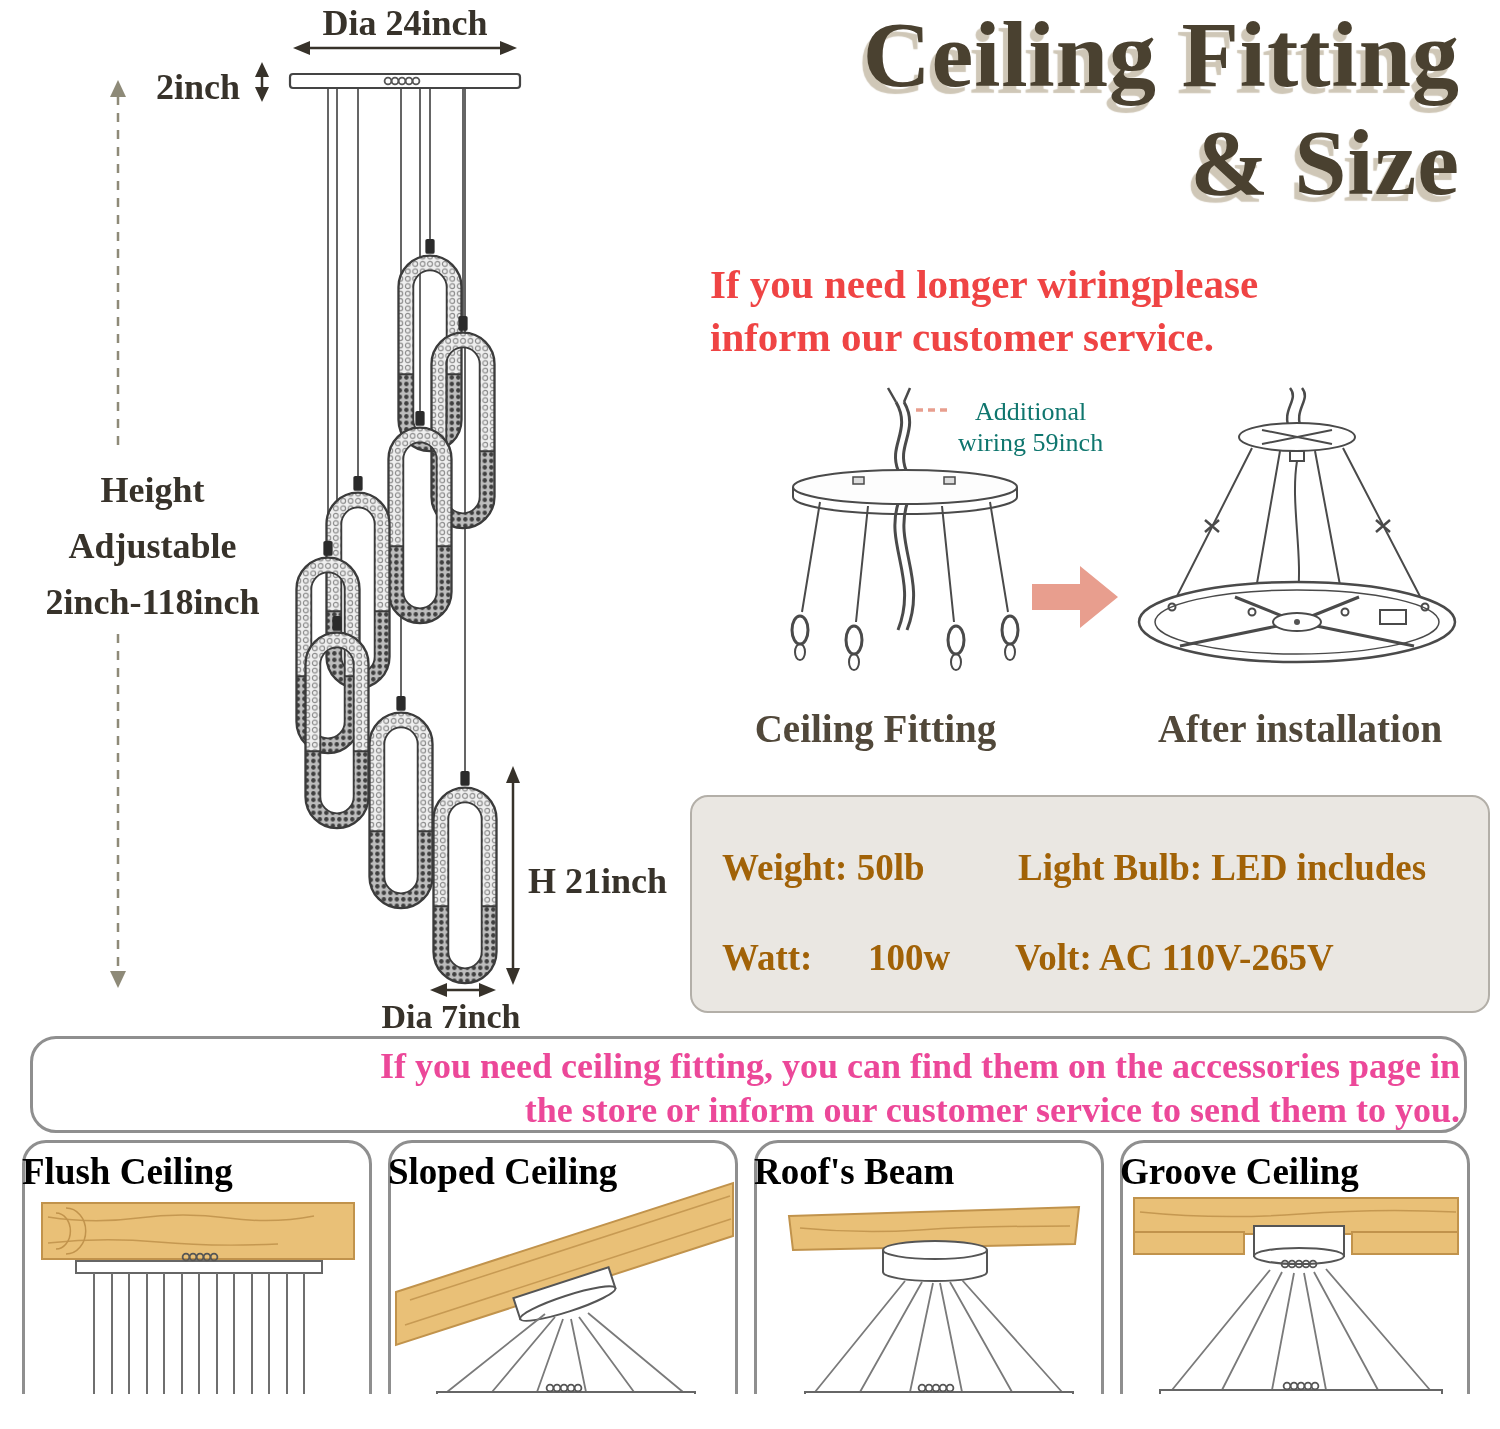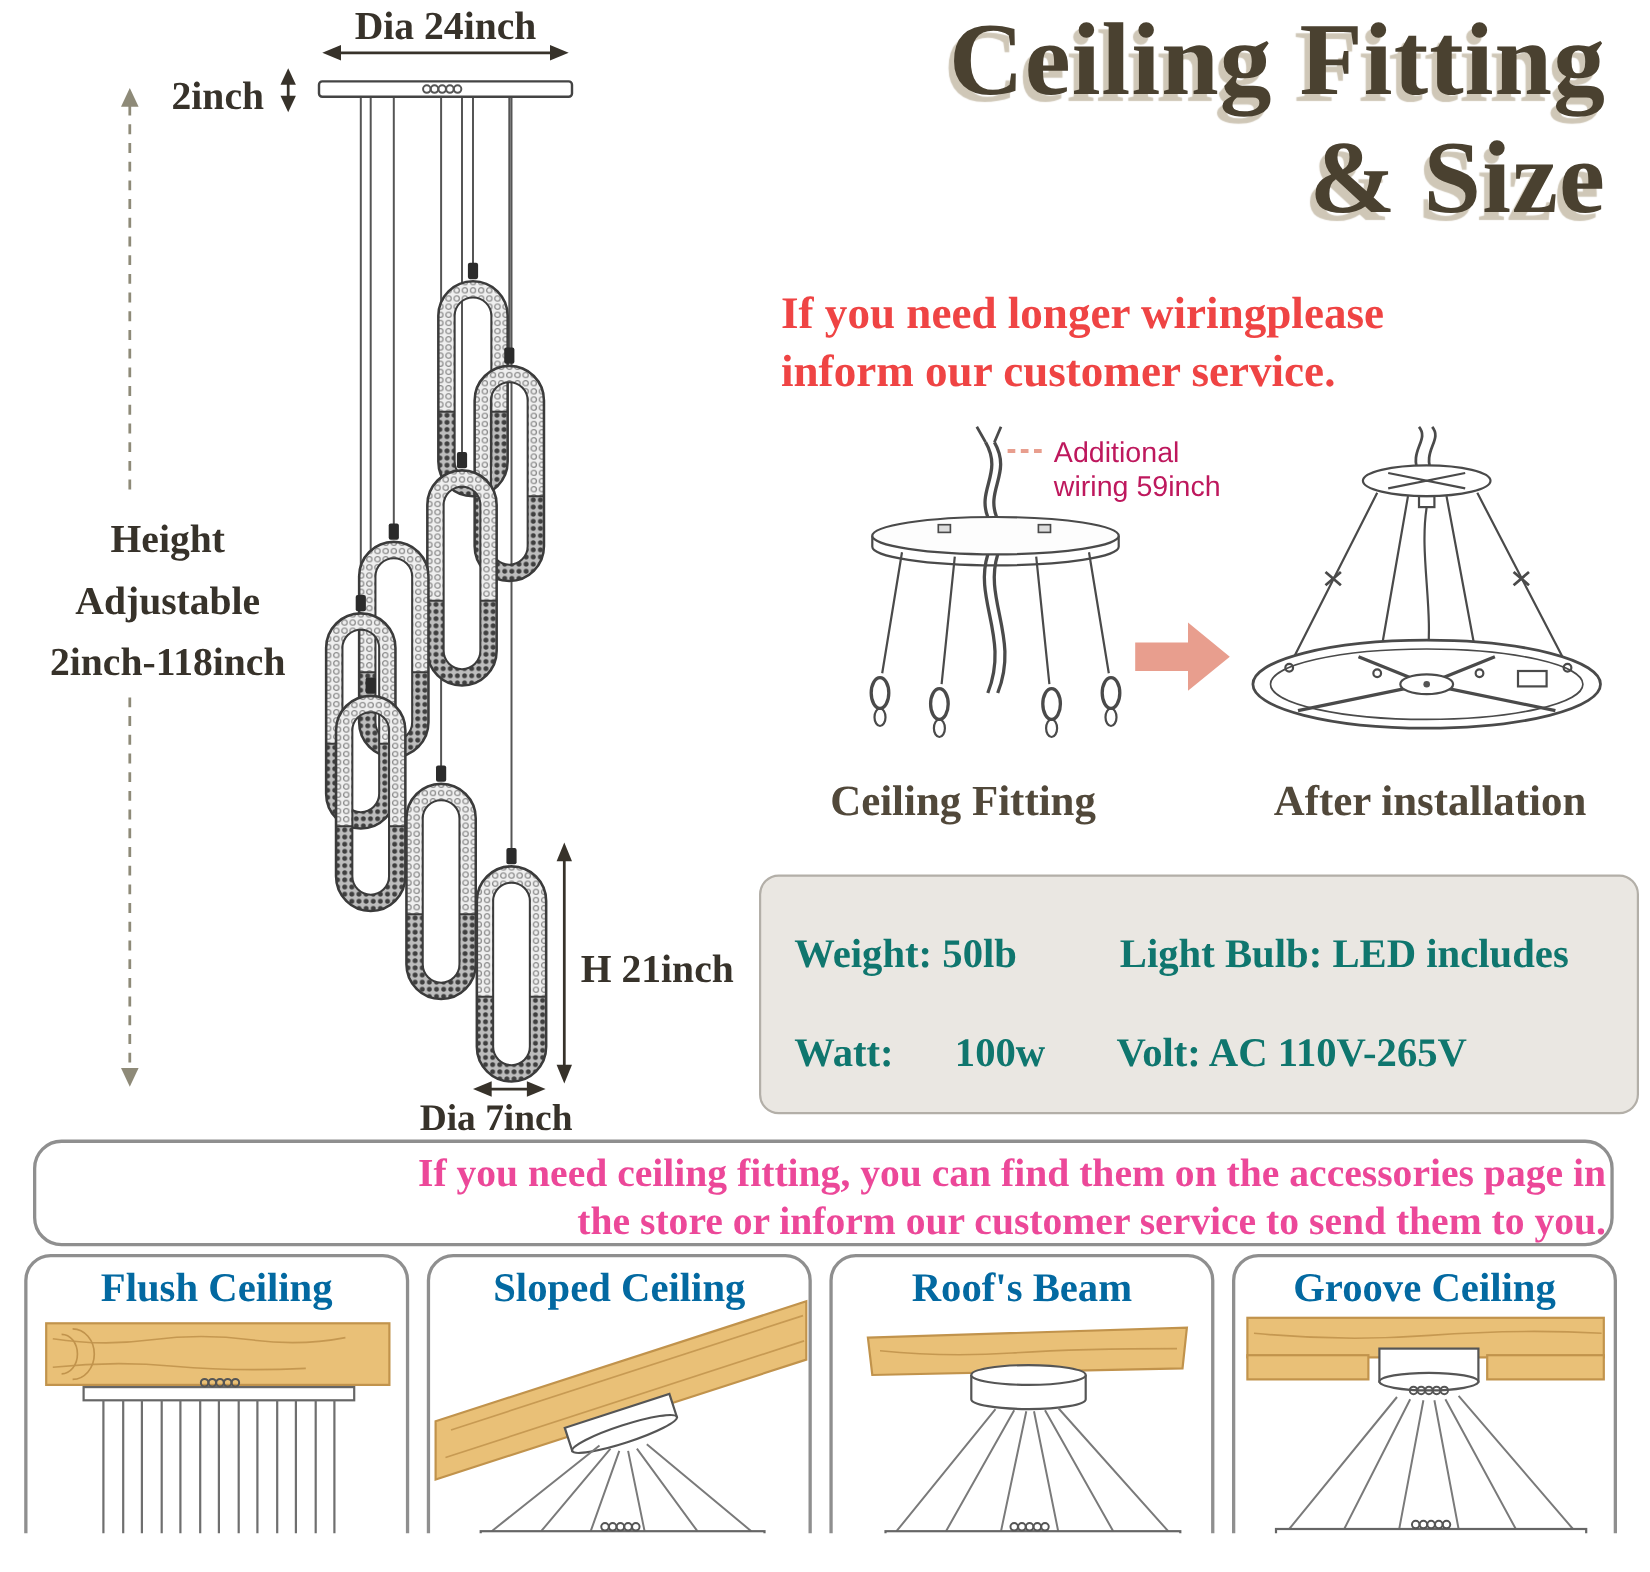"Additional" .annot { color: #be185d -> #0f766e; font-family: Liberation Sans, sans-serif -> Liberation Serif, serif; text-align: none -> center }
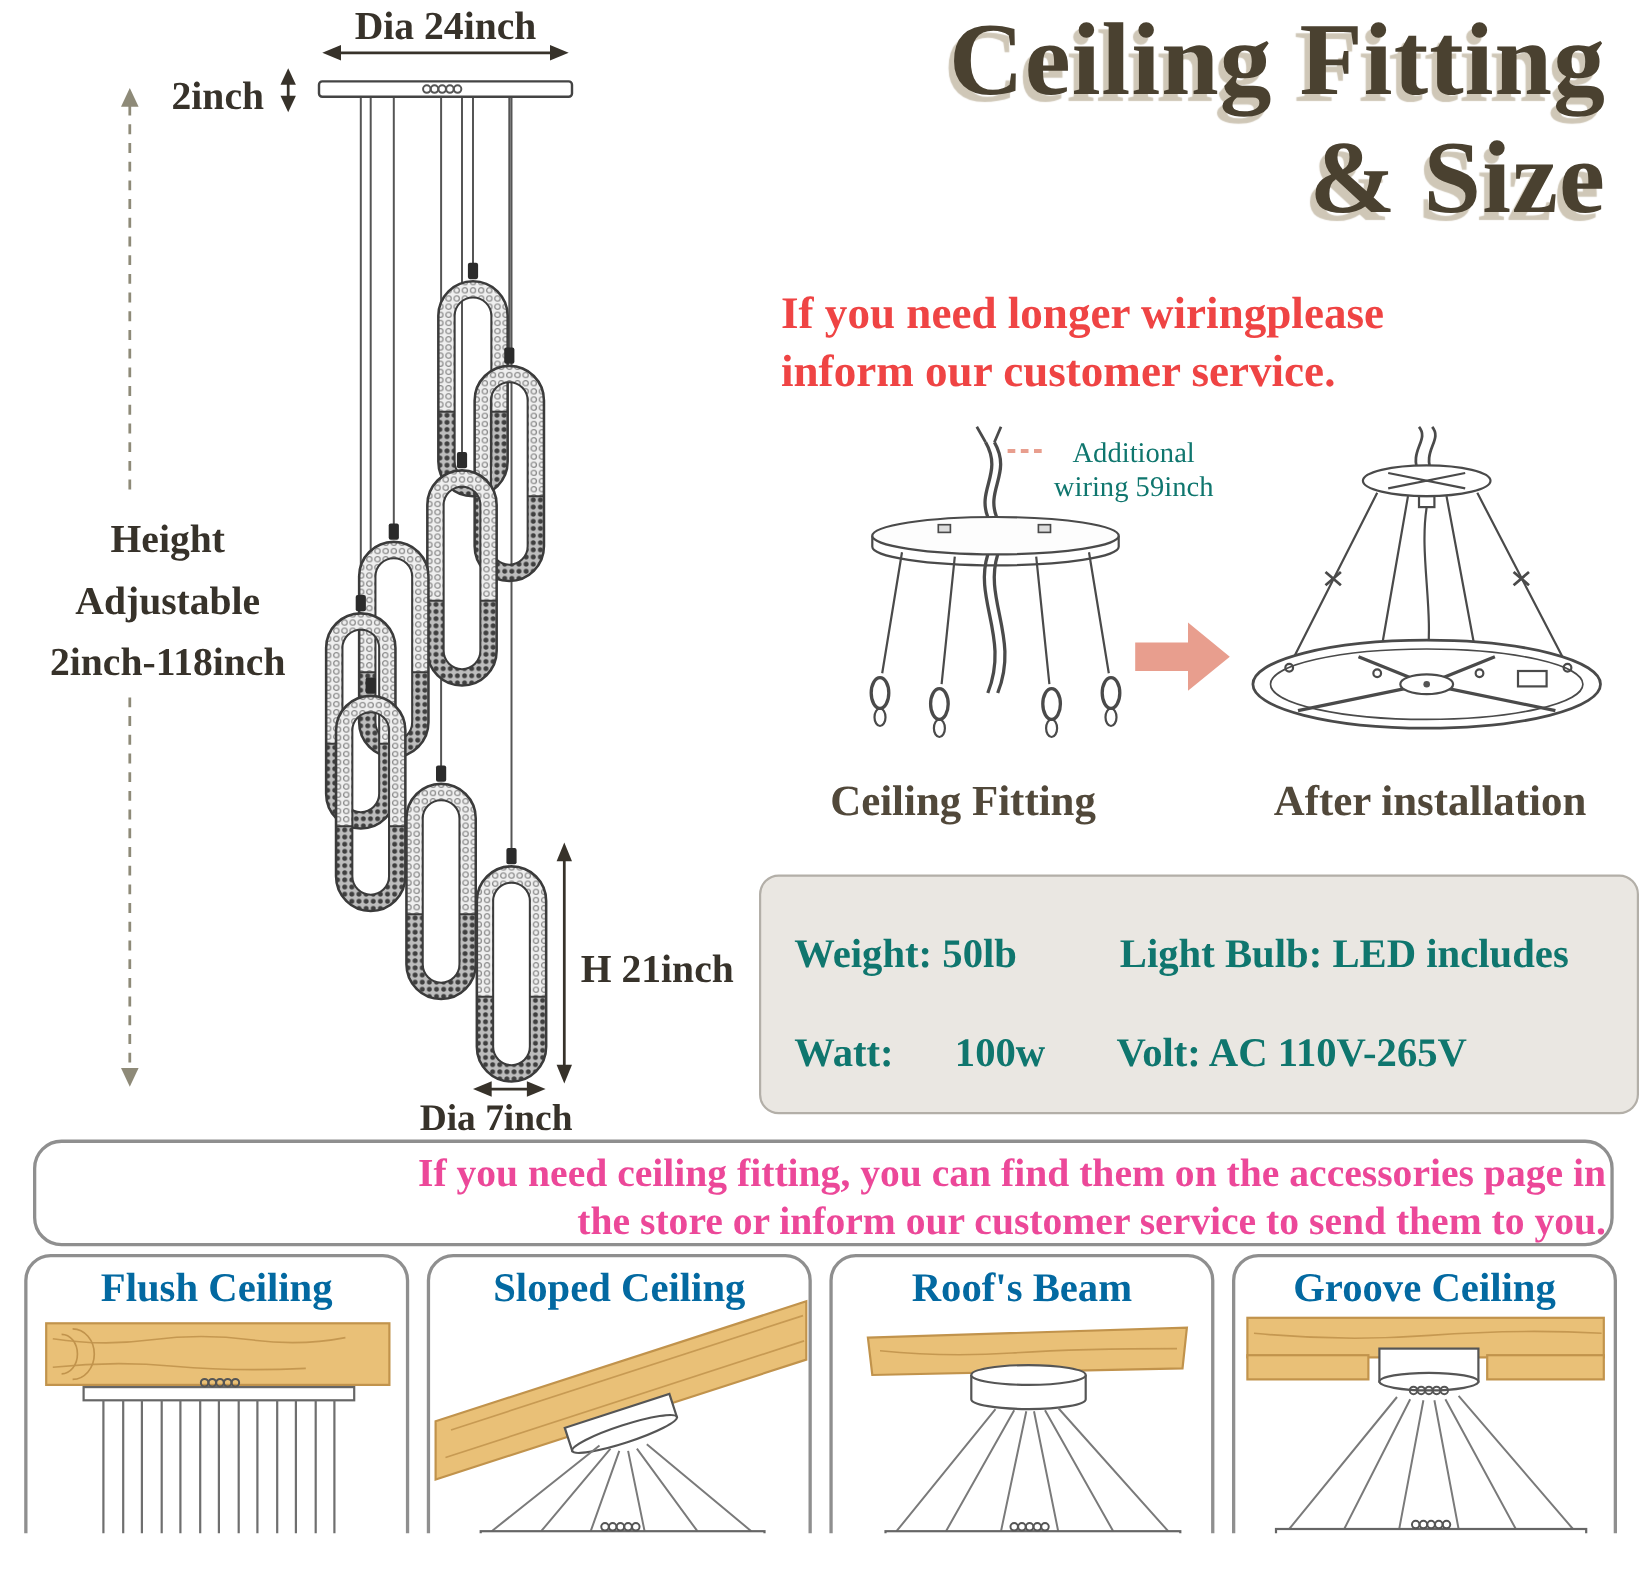"Weight: 50lb" .spec { color: #0f766e -> #a16207 }
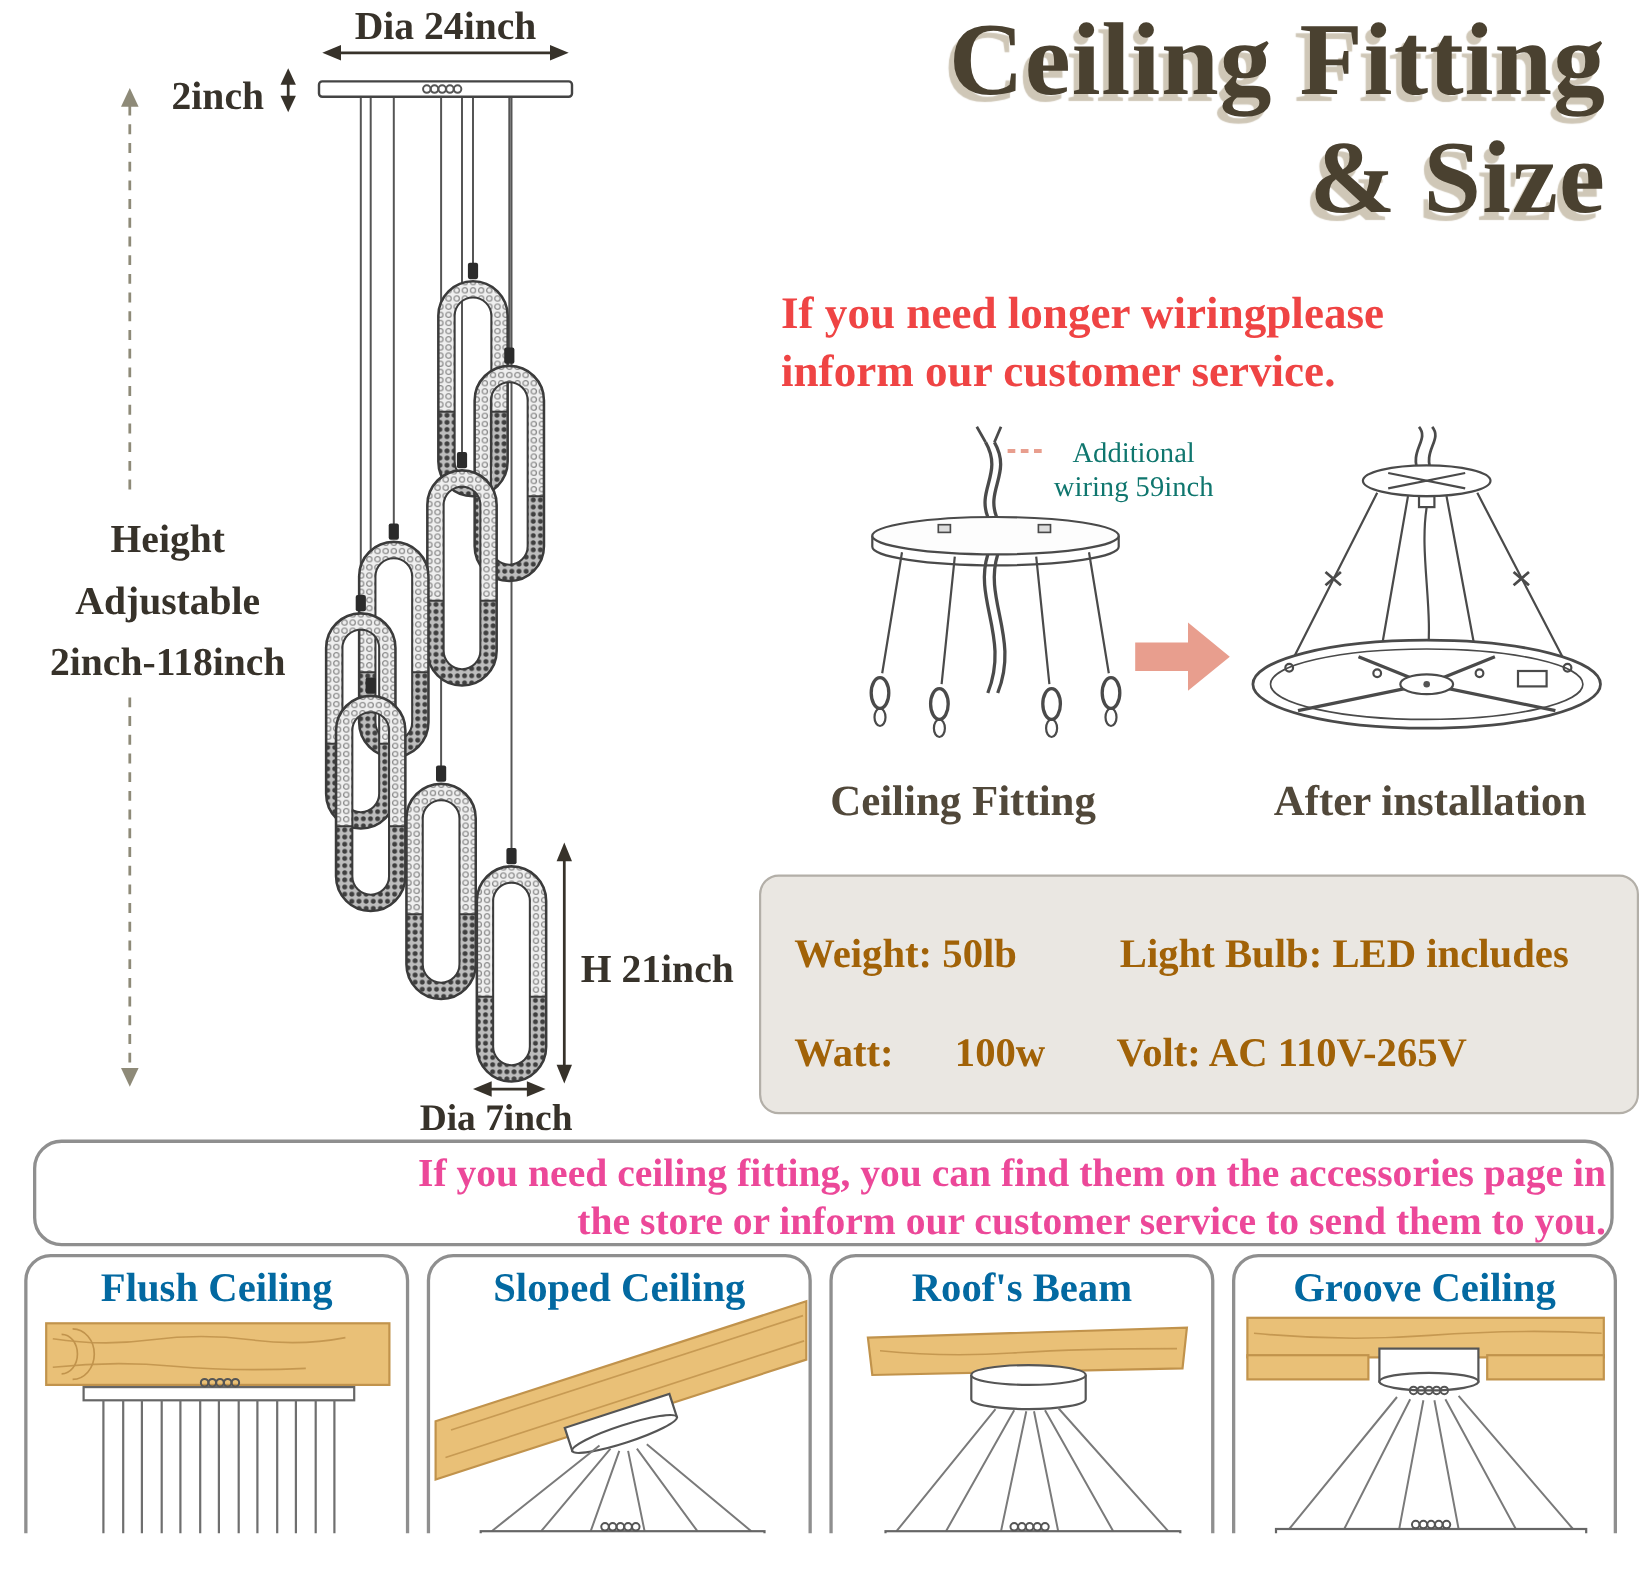"Flush Ceiling" .ptitle { color: #0369a1 -> #000000; text-align: center -> left }
